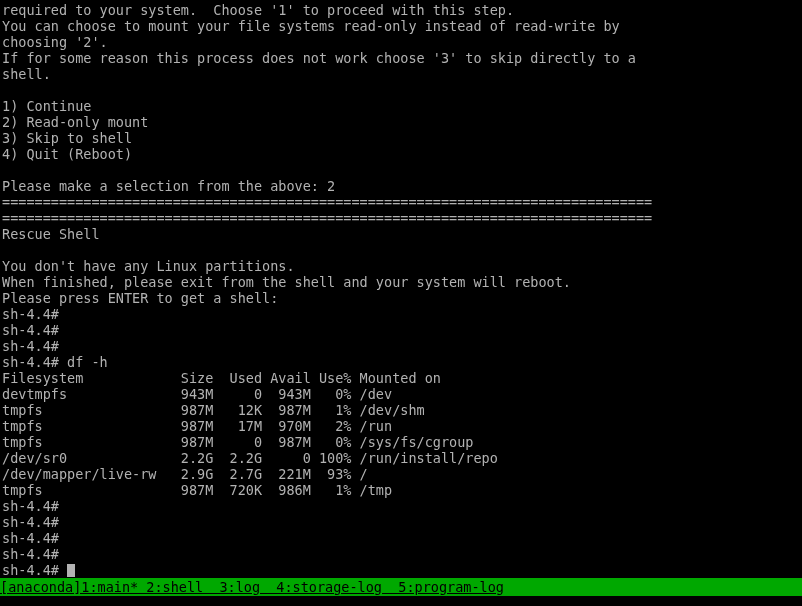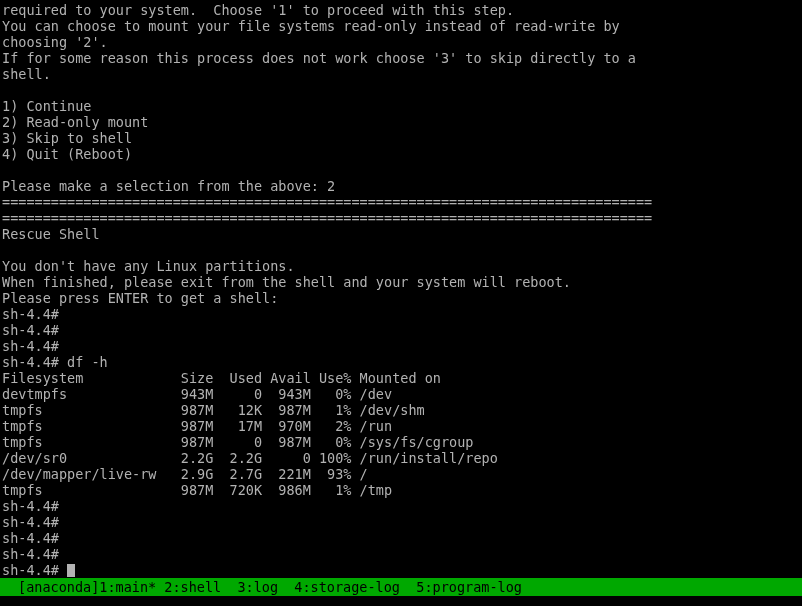"[anaconda]1:main* 2:shell 3:log" #statusbar .left { left: 18px -> 0; text-decoration: none -> underline }
